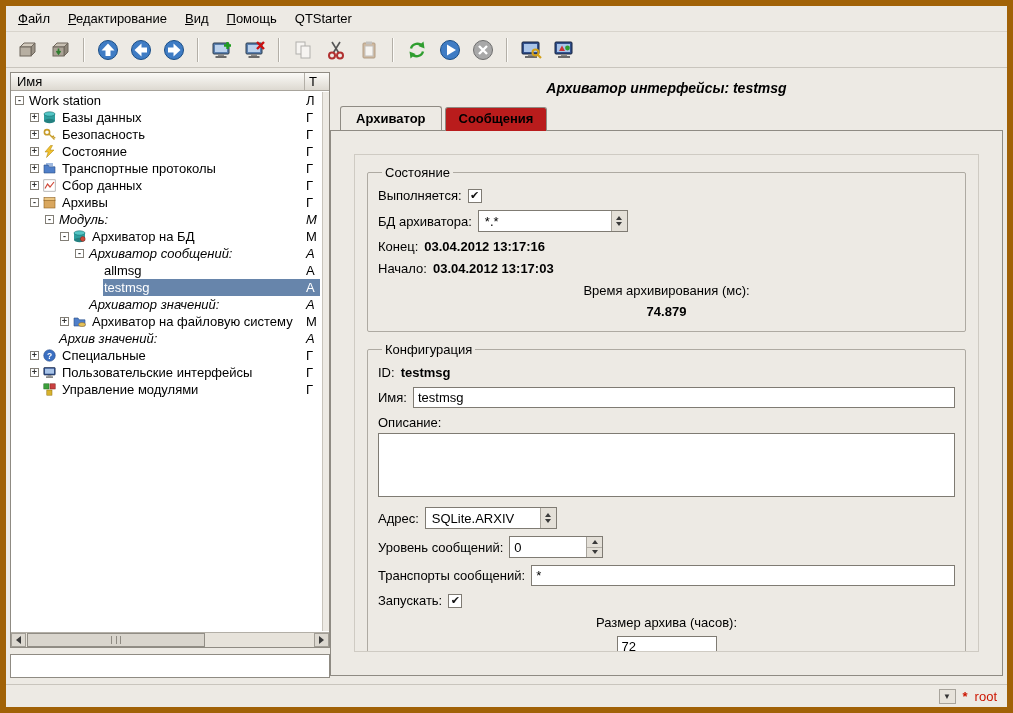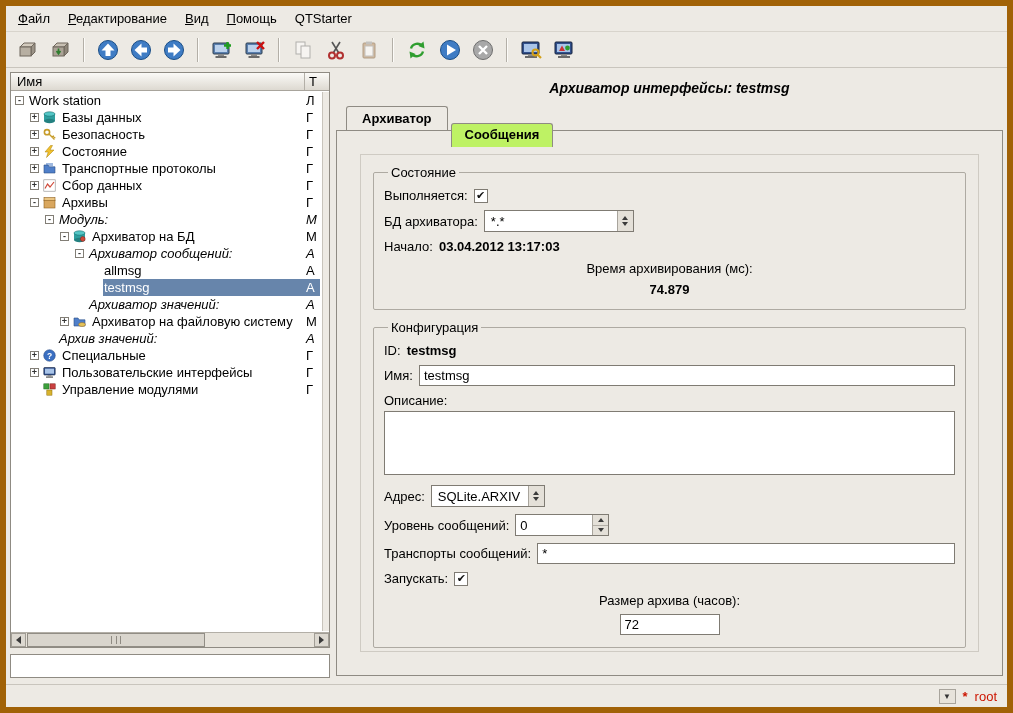"Имя" .main { gap: 6px -> none }
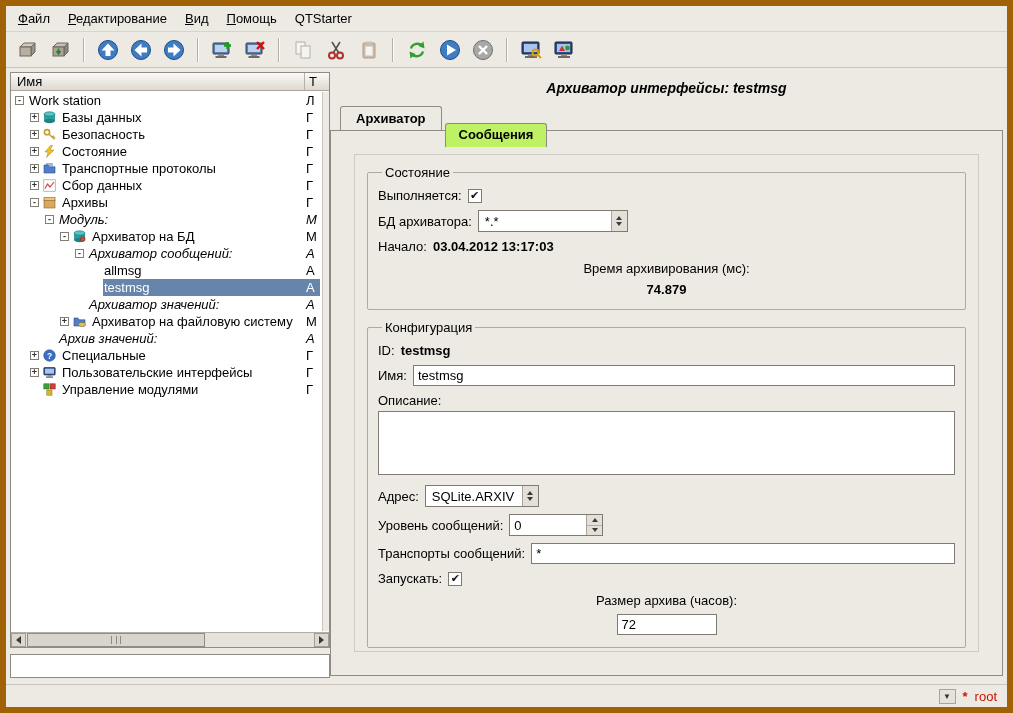"Сообщения" .tab { background: #bef264 -> #b91c1c; top: 17px -> 1px }
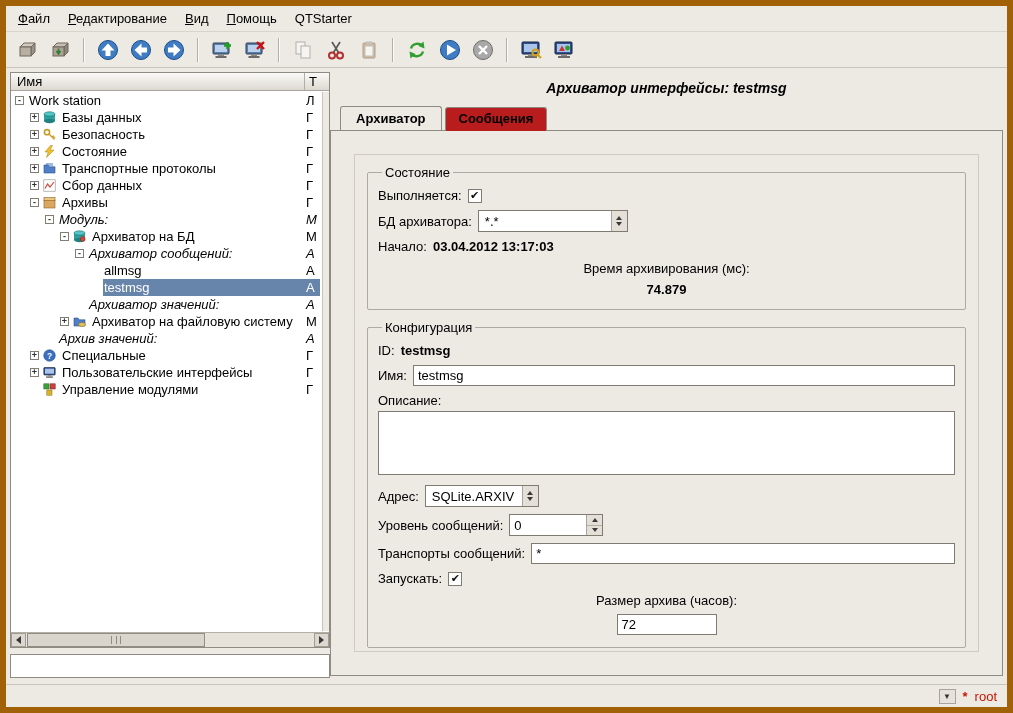"Конец:" div.frow { html: none -> <div> <span>Конец:</span> <span>03.04.2012 13:17:16</span> </div> }
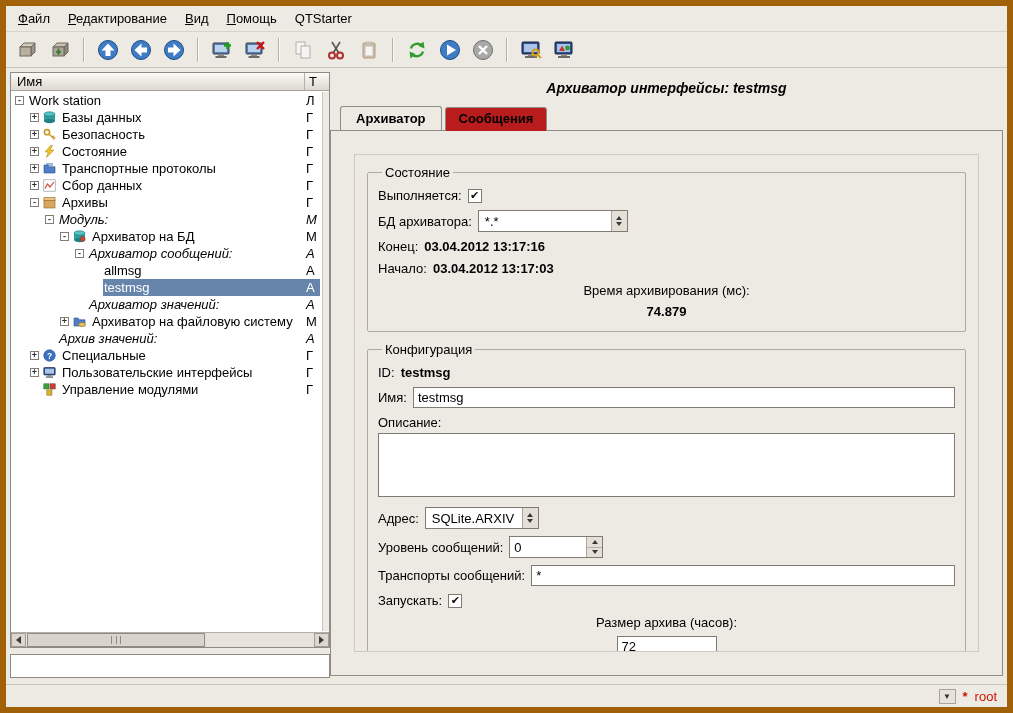"SQLite.ARXIV" span.combo { width: 114px -> 132px }
